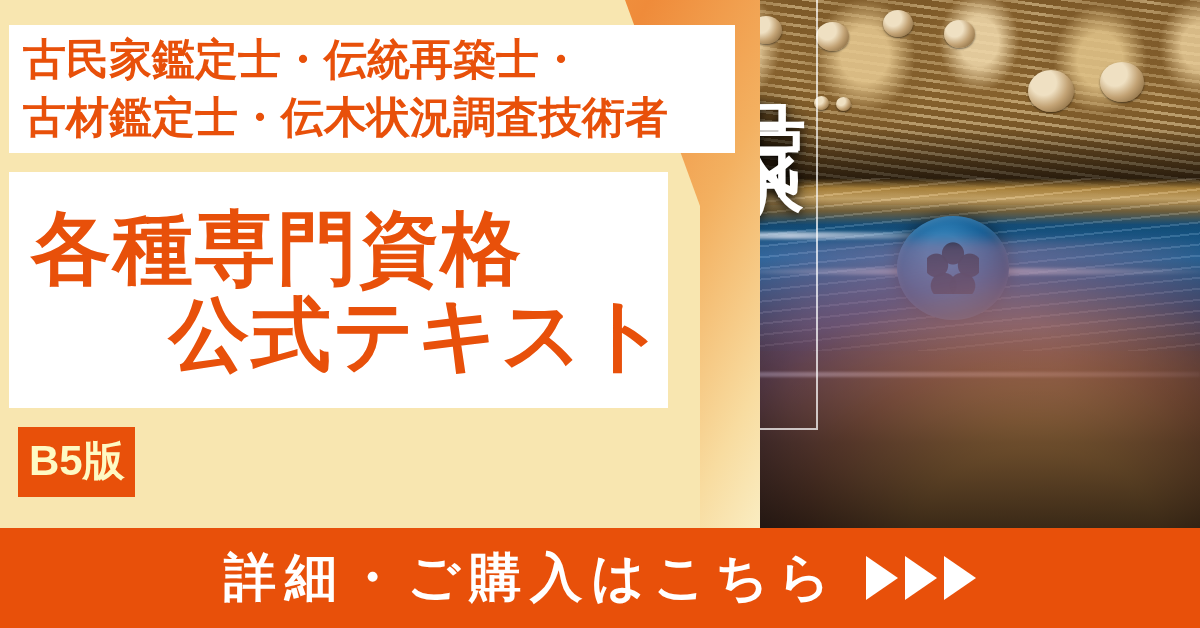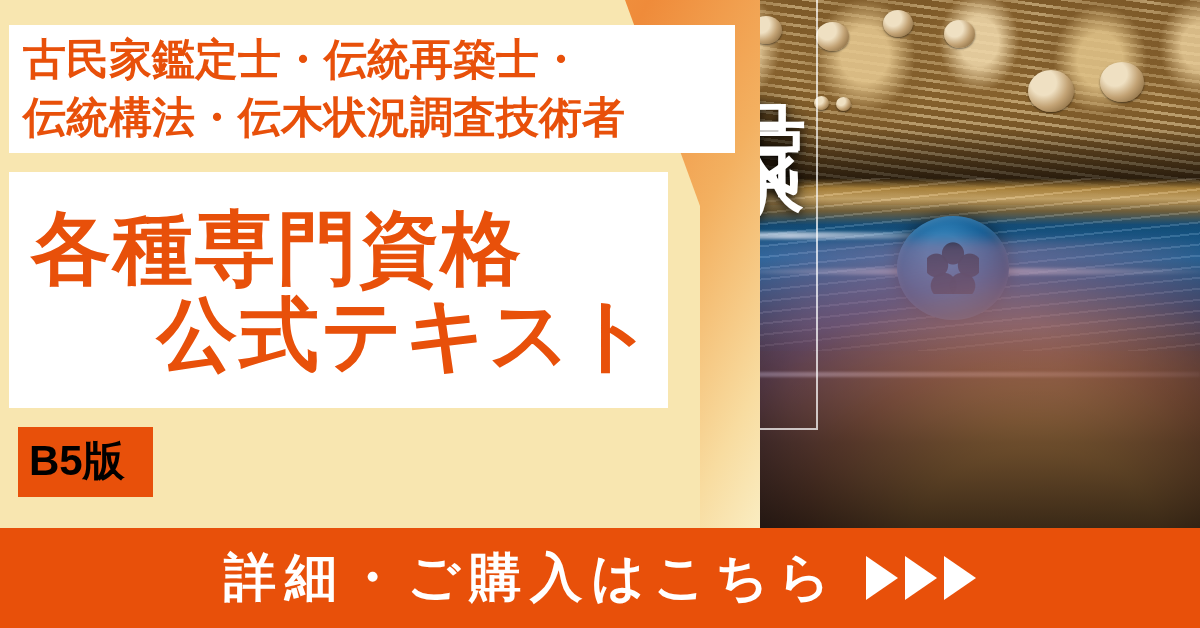"伝統構法・伝木状況調査技術者" div { text: 伝統構法 -> 古材鑑定士 }
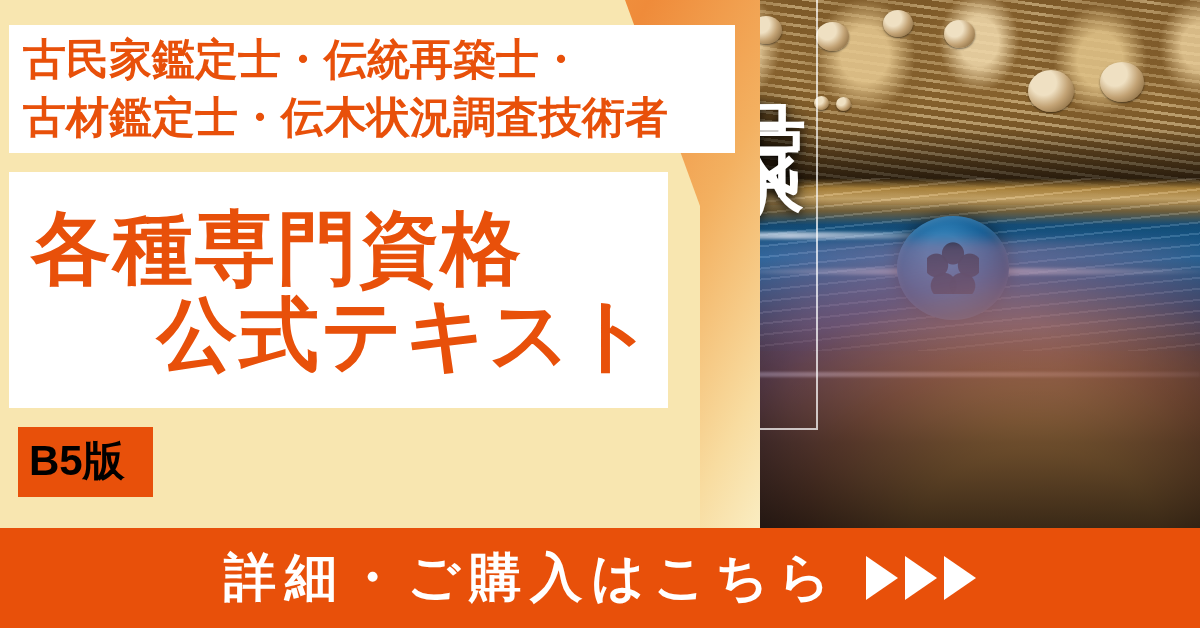"公式テキスト" .big-l2 { left: 148px -> 160px }
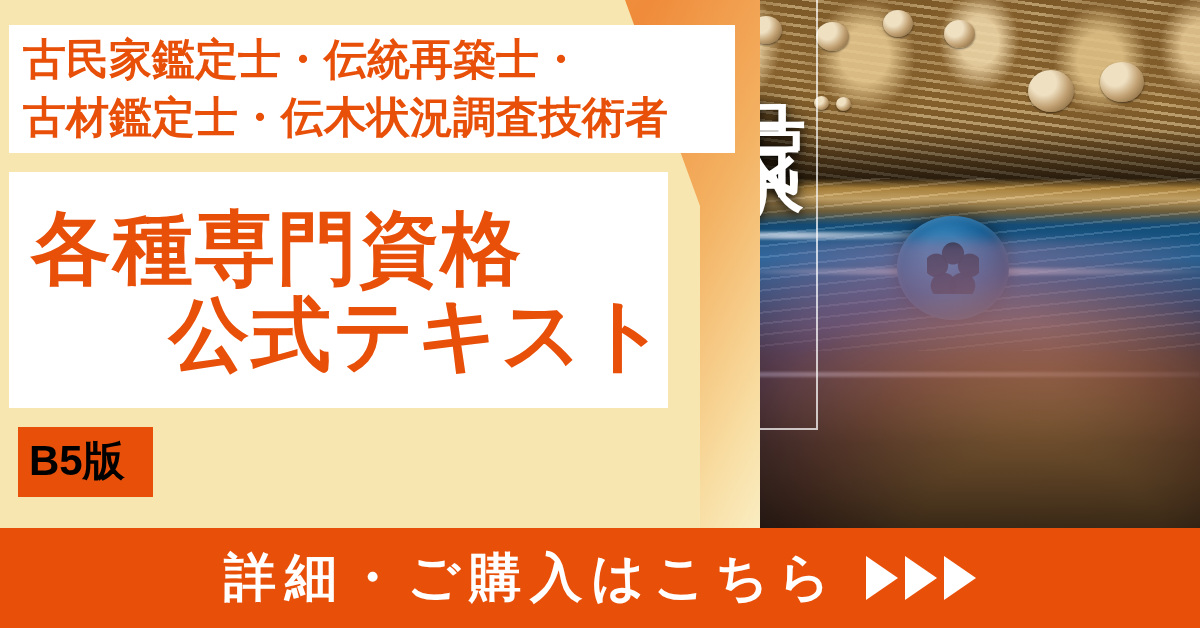"B5版" .badge { color: #000000 -> #fef9c3; padding: 13px 28px 15px 11px -> 13px 10px 15px 11px }
